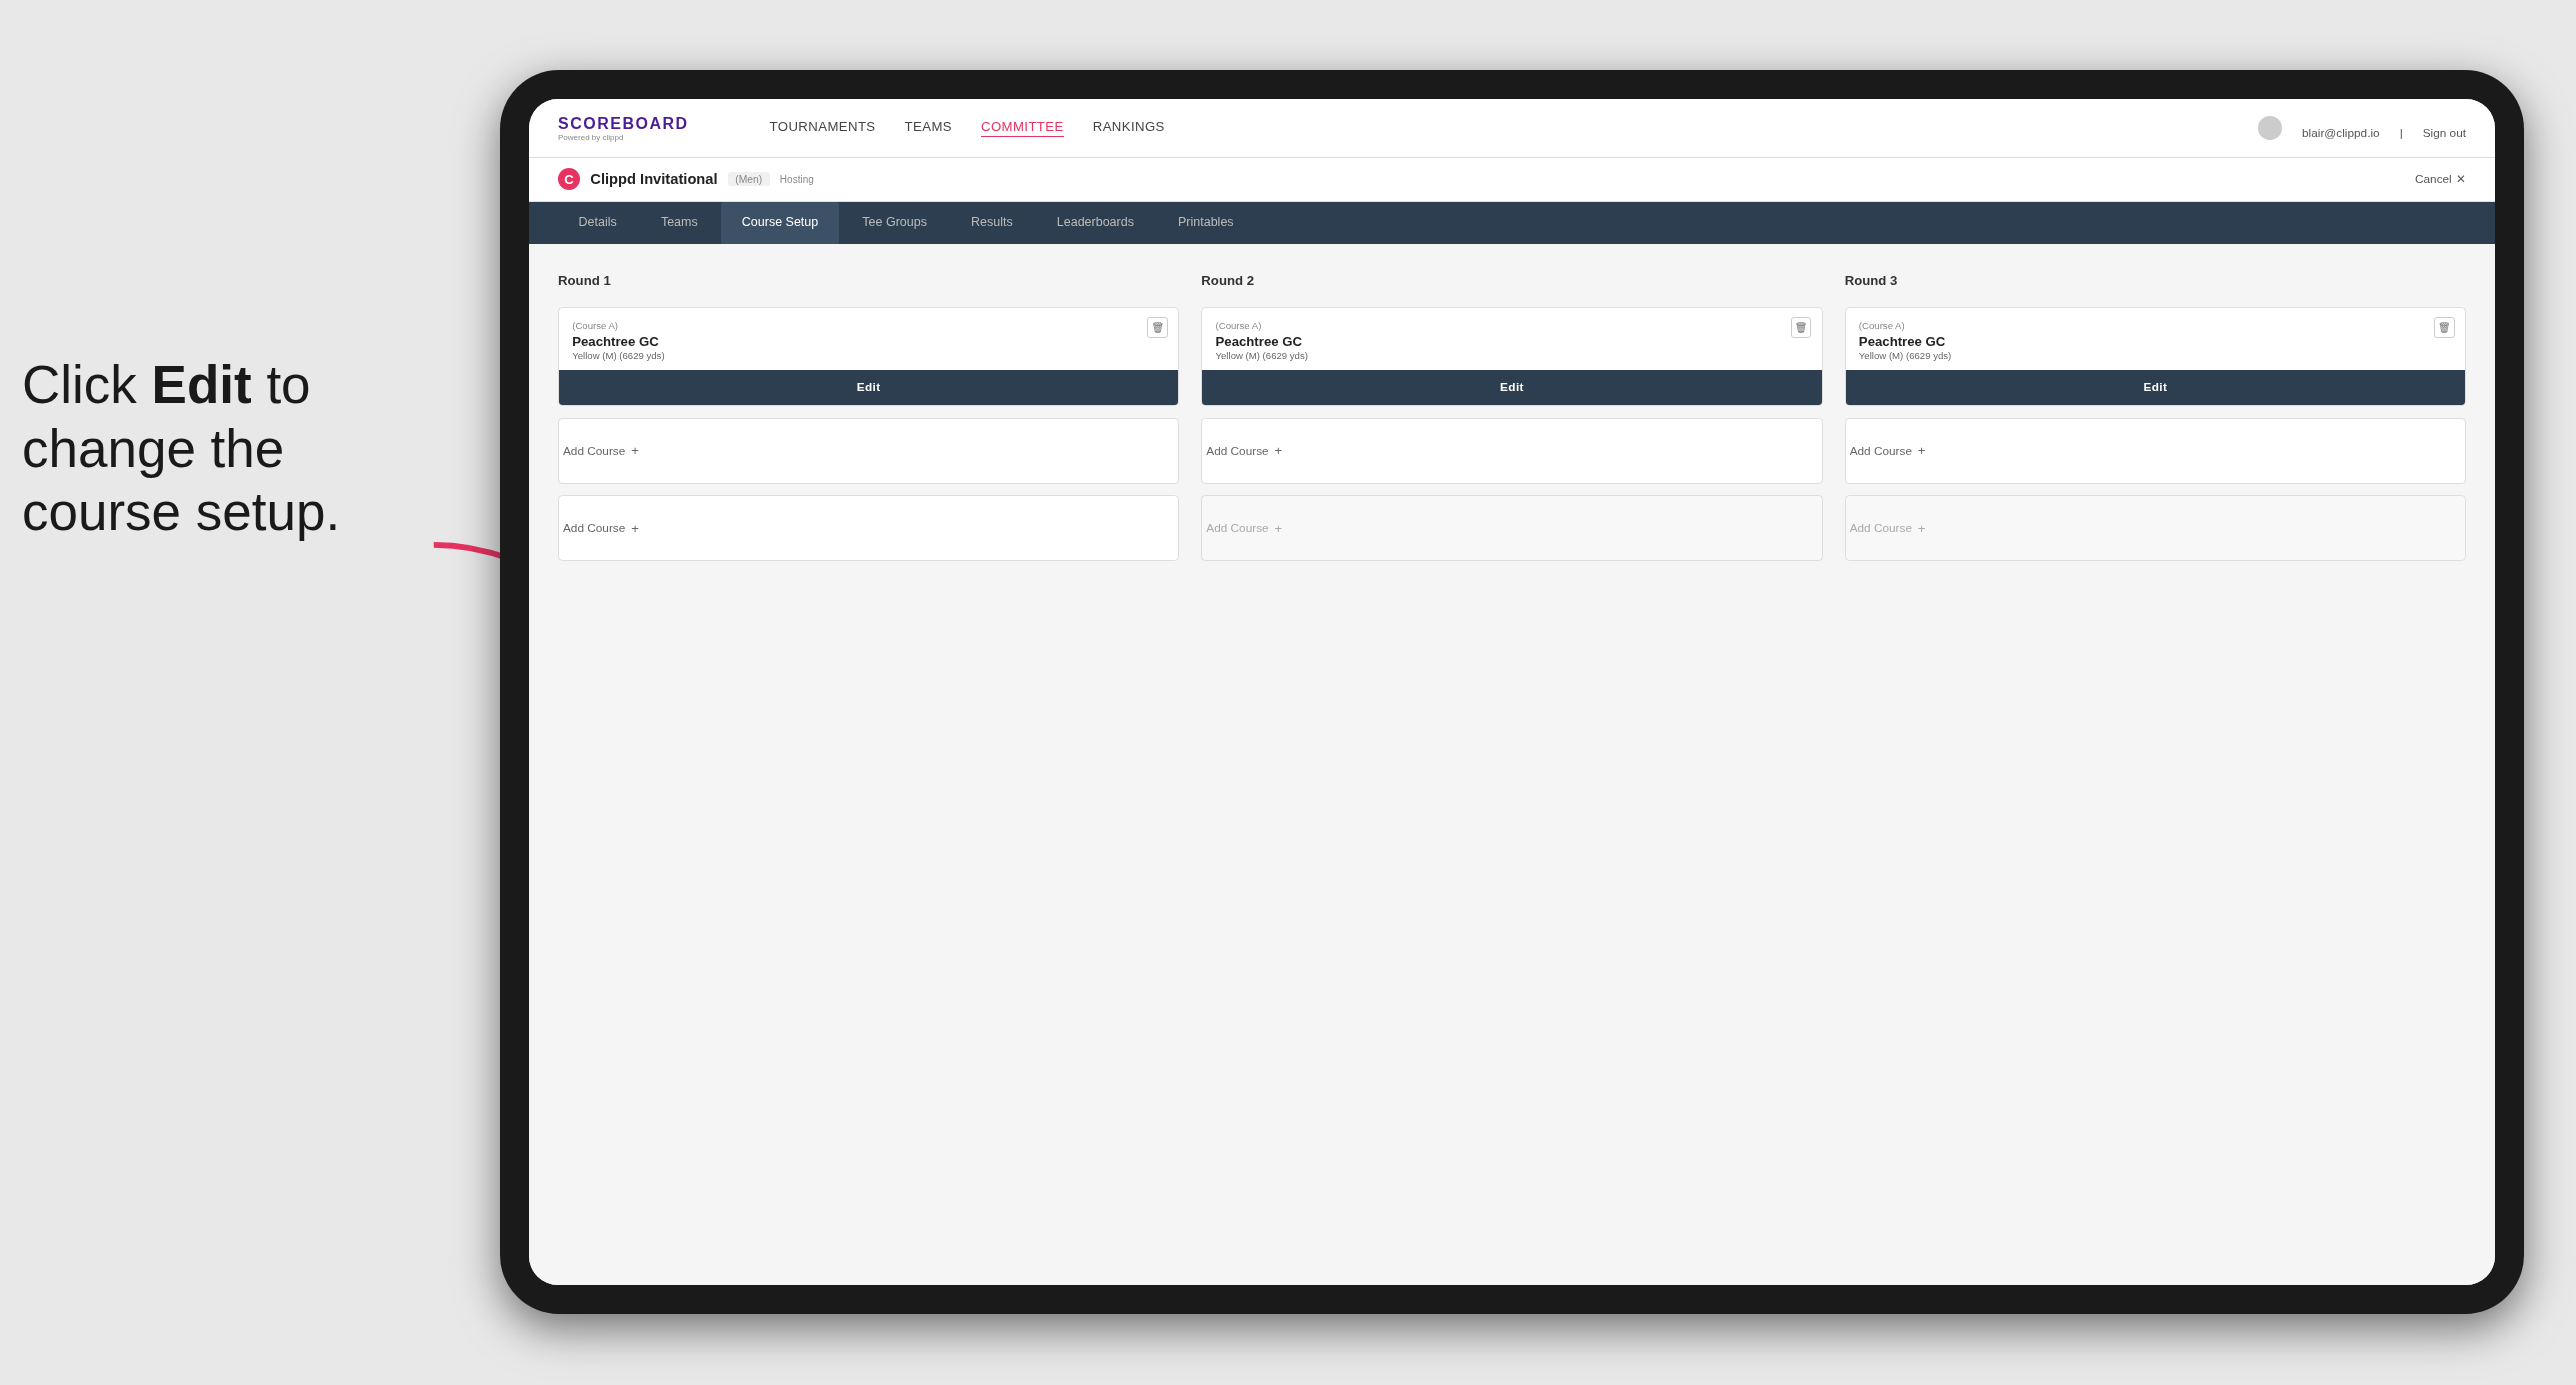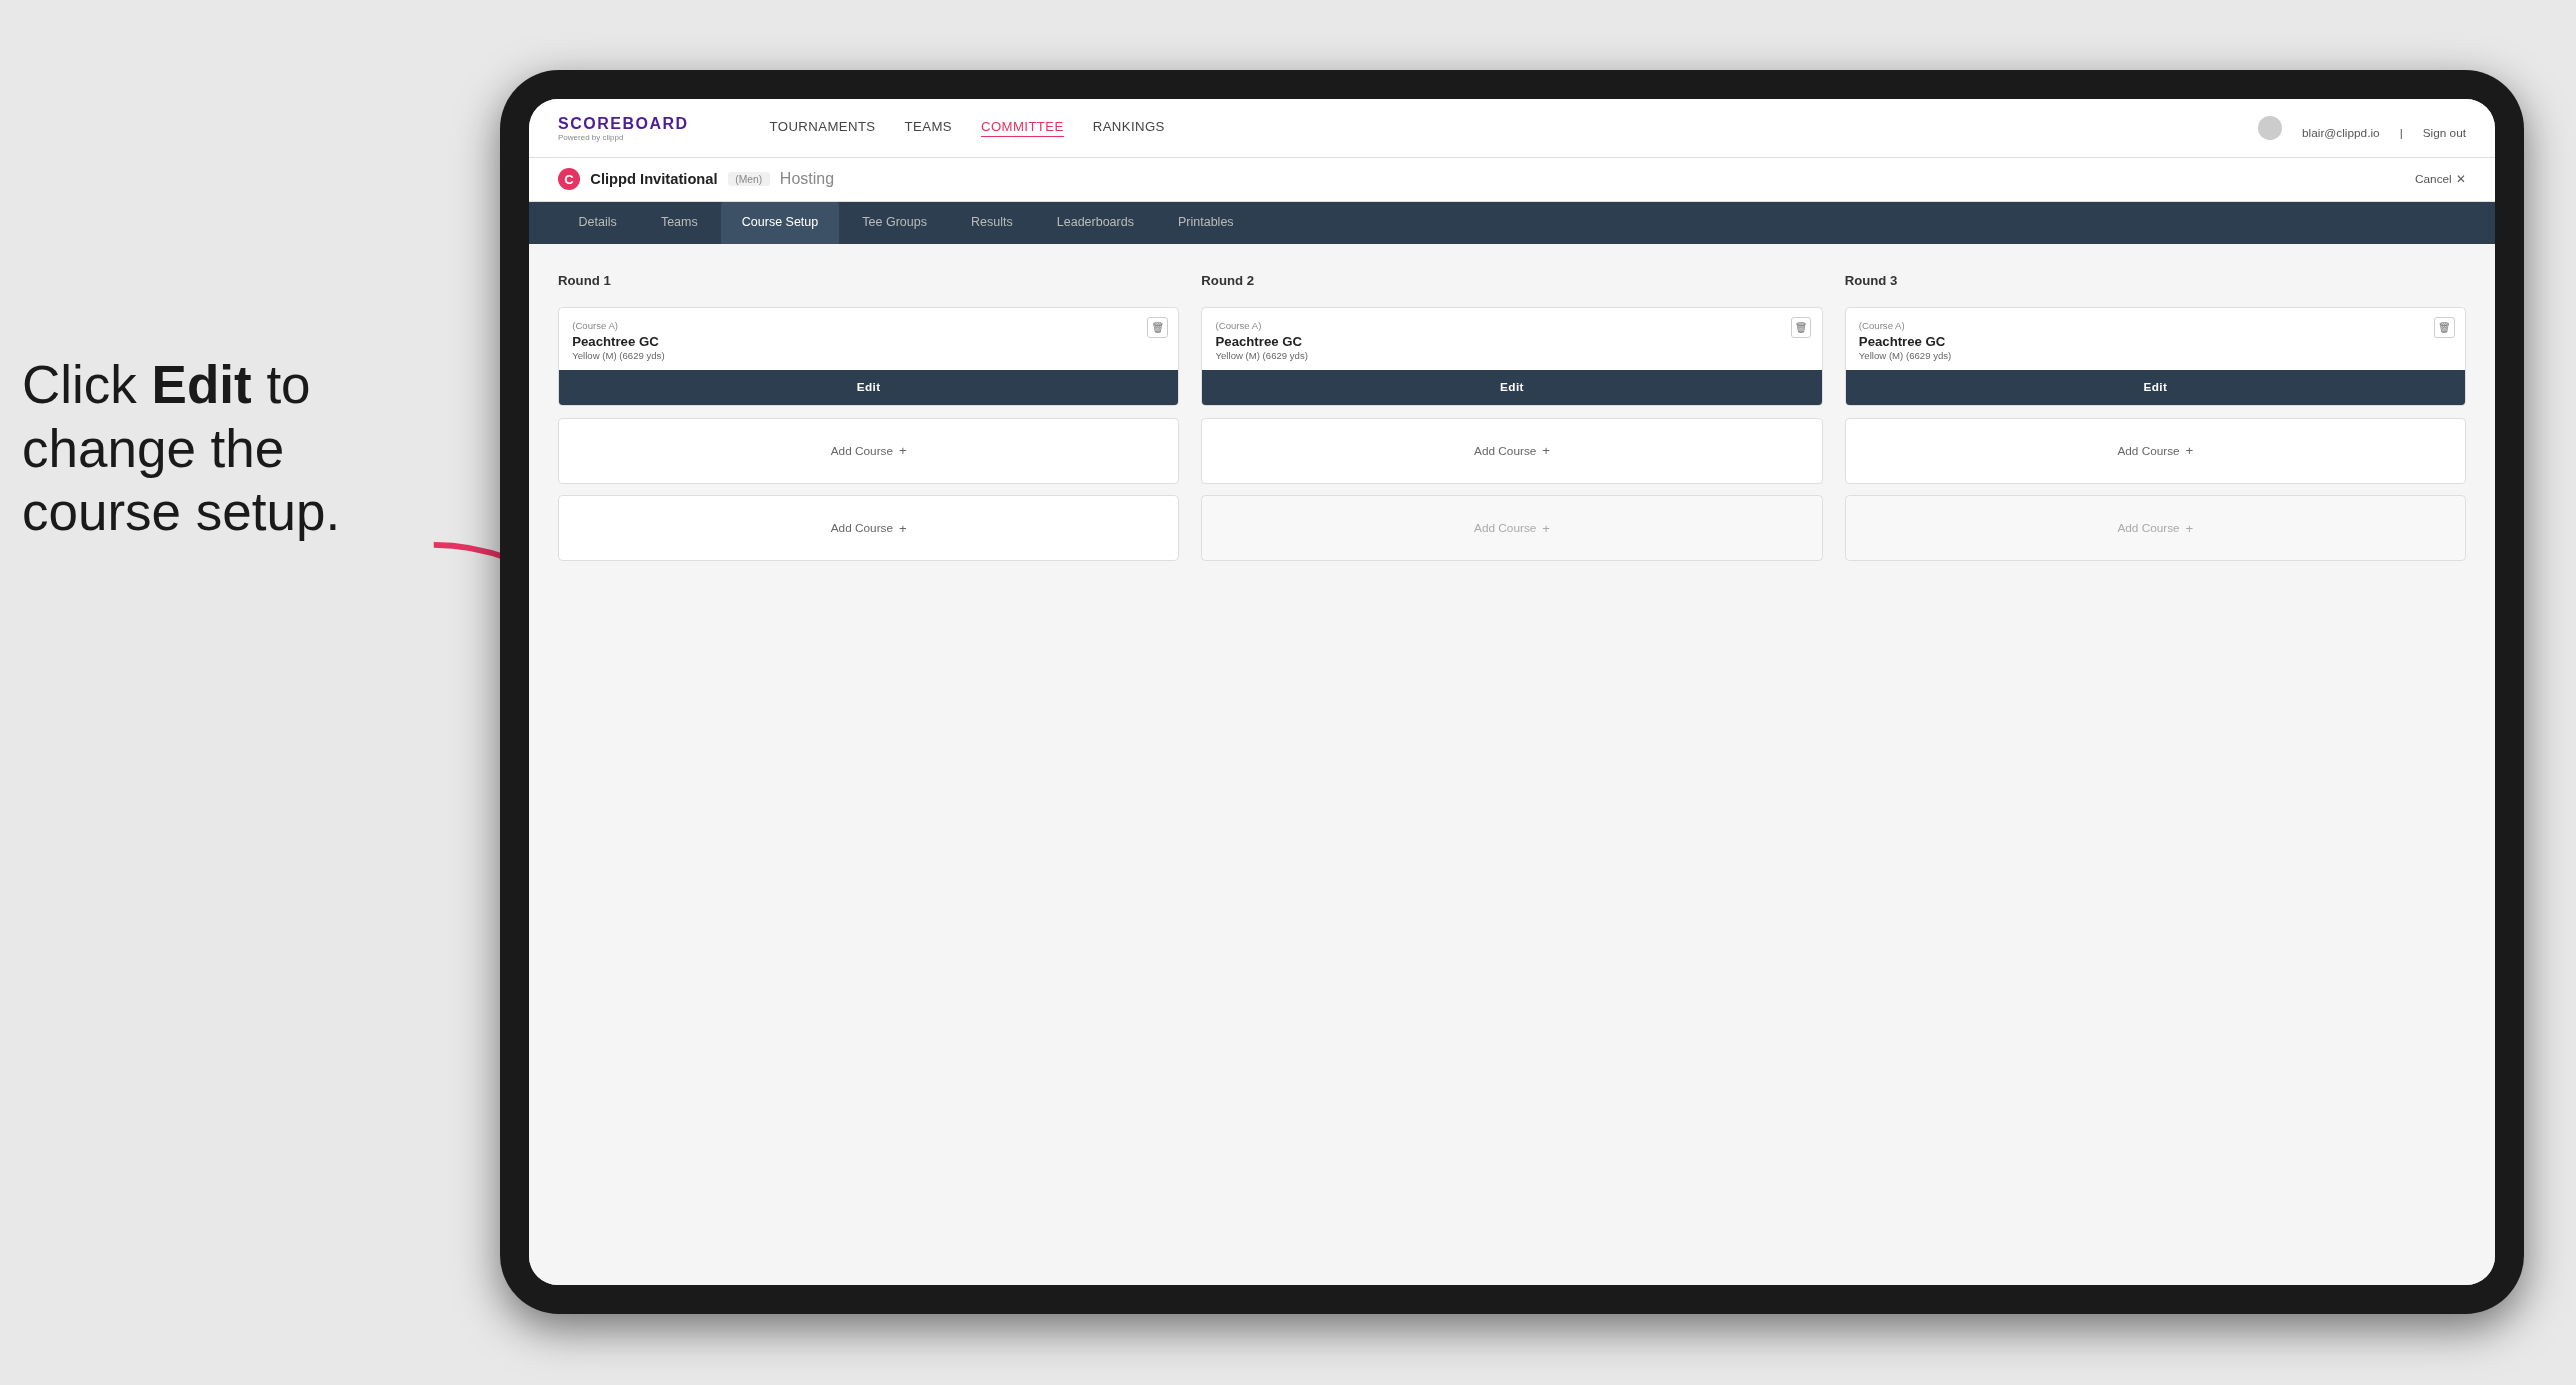"Hosting" .hosting-badge { font-size: 16px -> 10px }
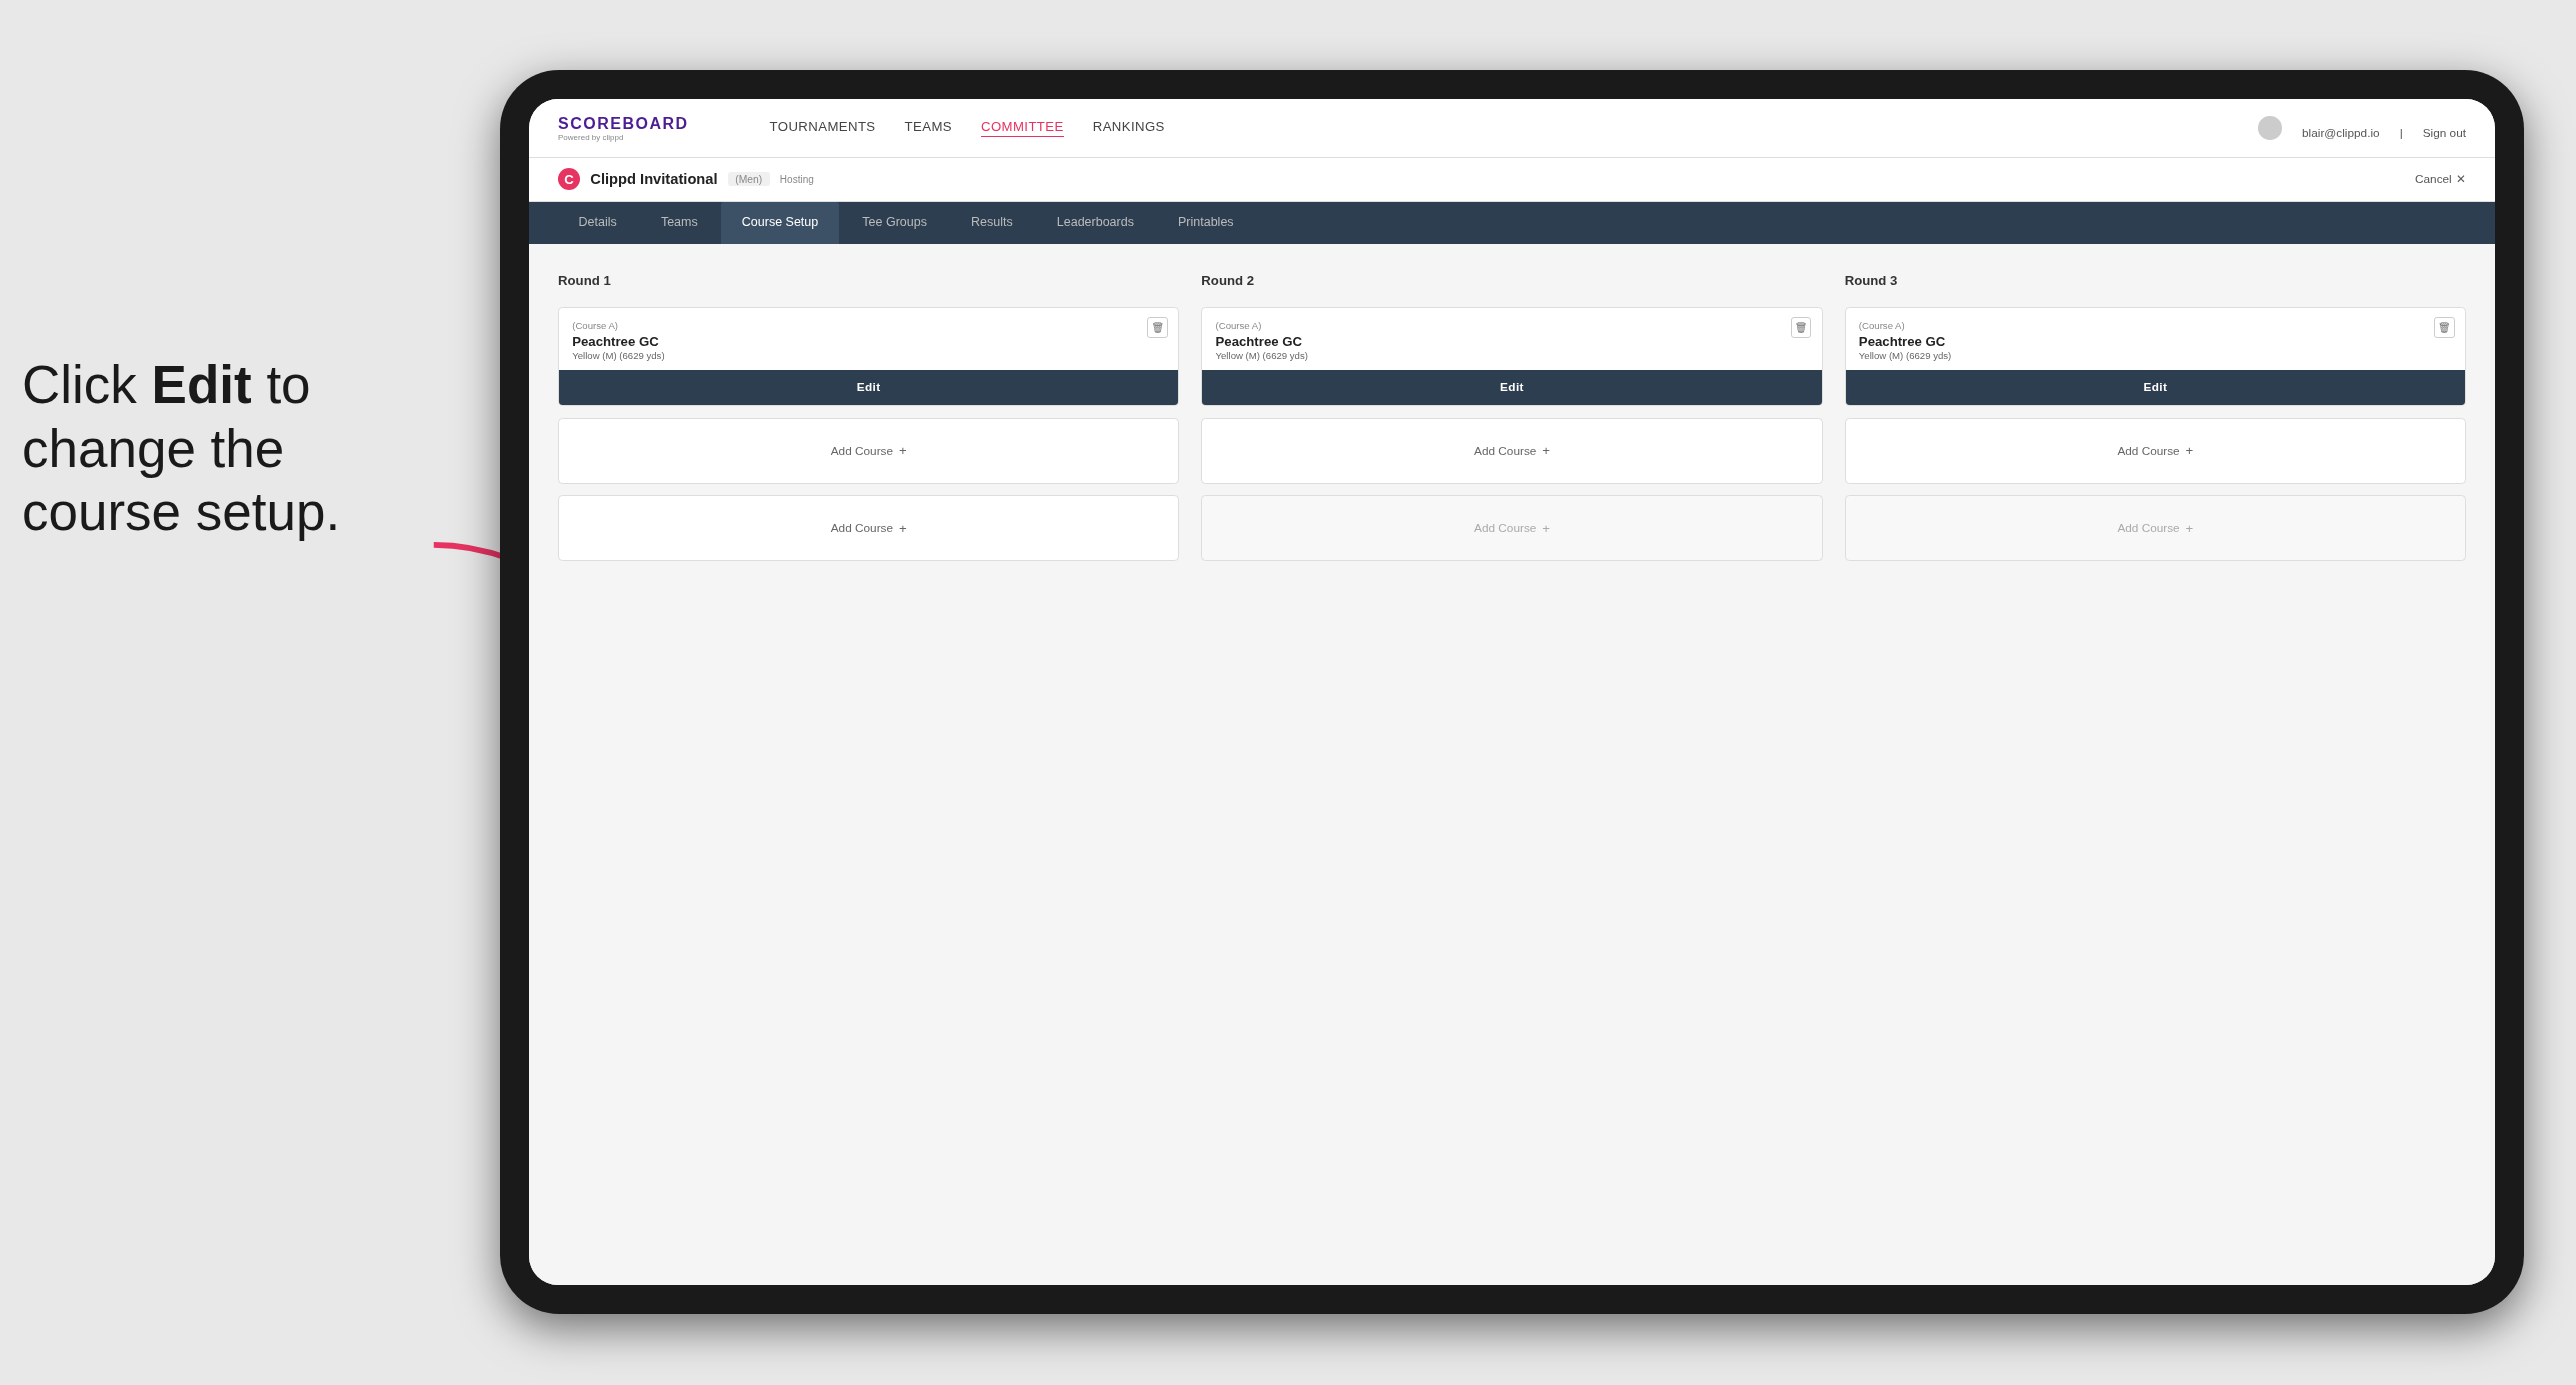"Add Course" .add-course-card { justify-content: center -> flex-start; padding: 22px 24px -> 22px 4px }
